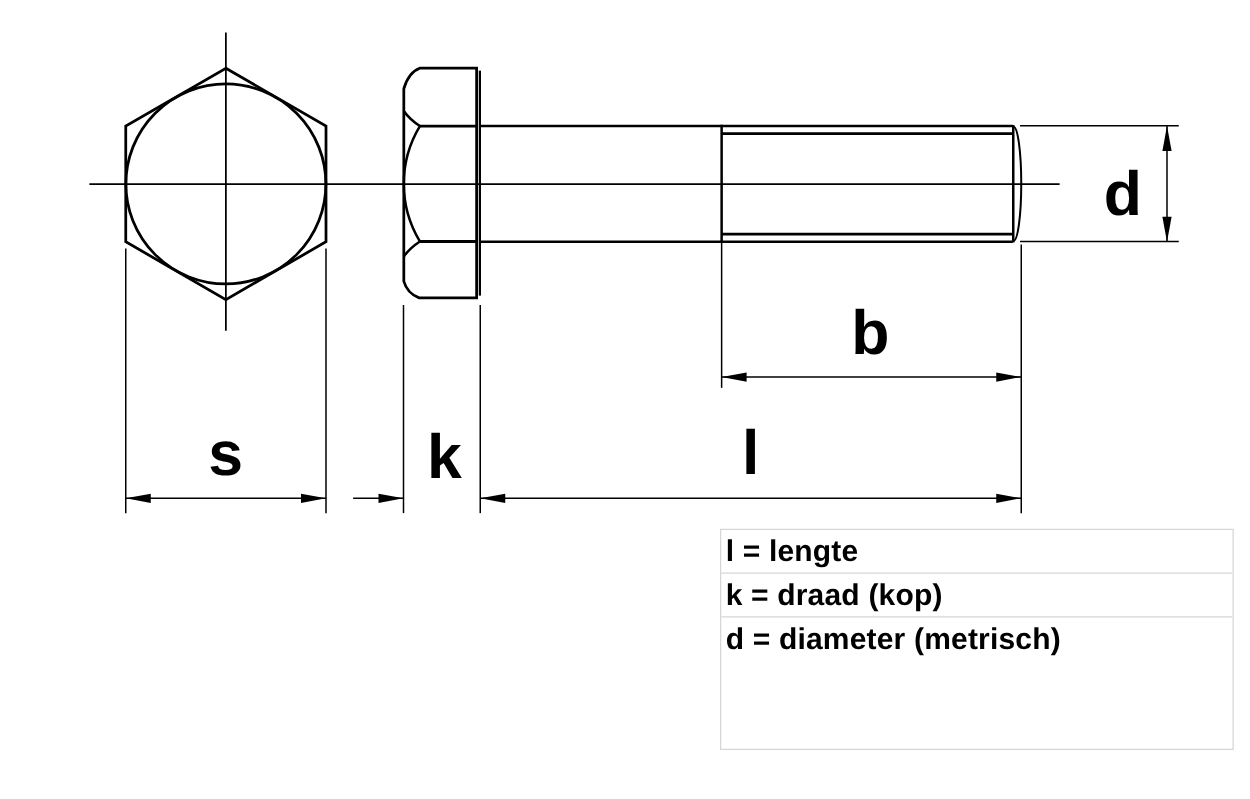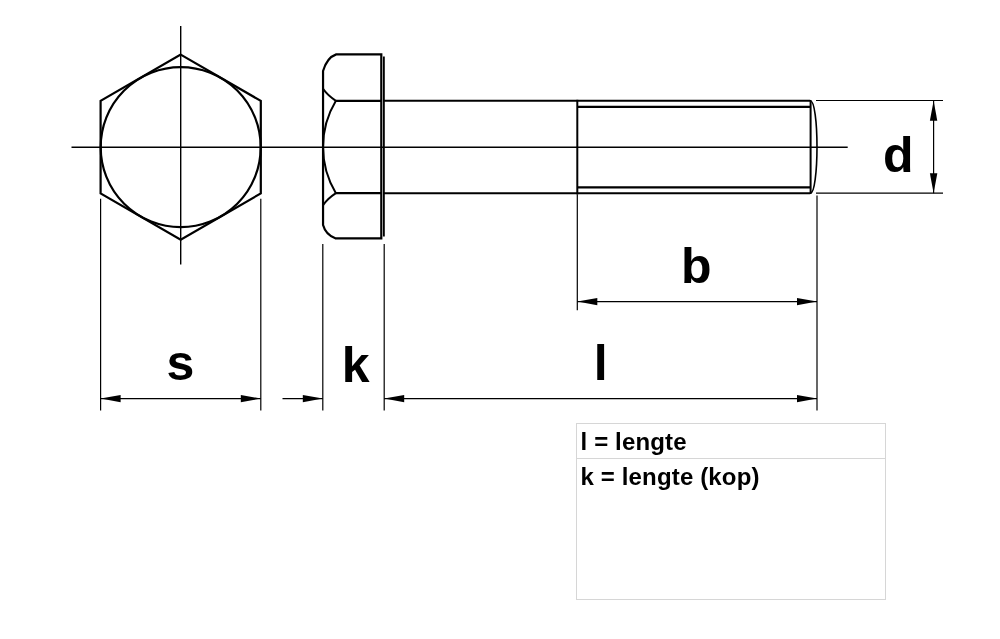"l = lengte" #tbl { width: 310px -> 411px }
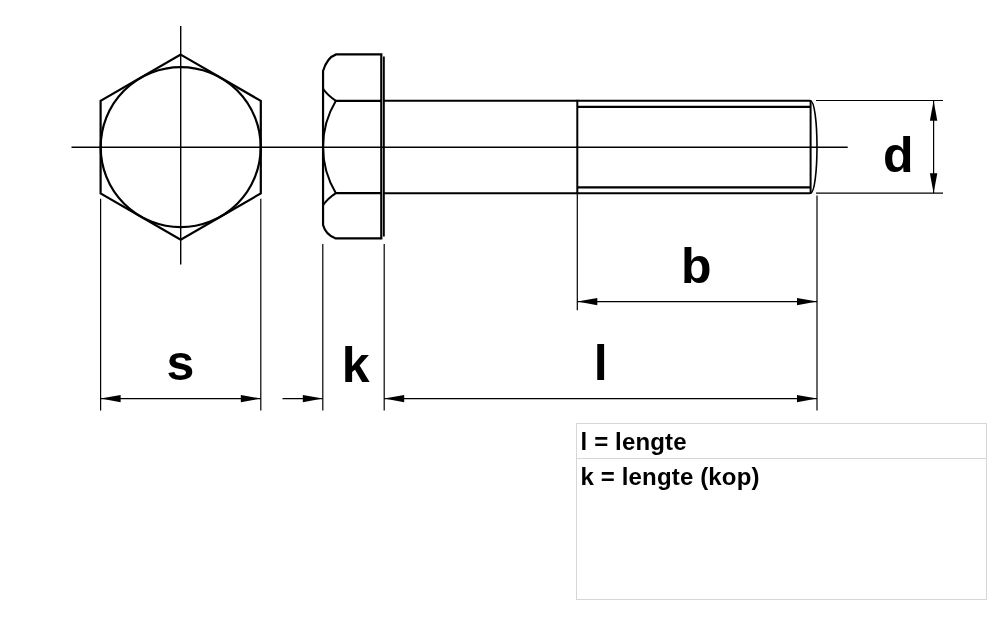"k = lengte (kop)" div.row { text: lengte -> draad }
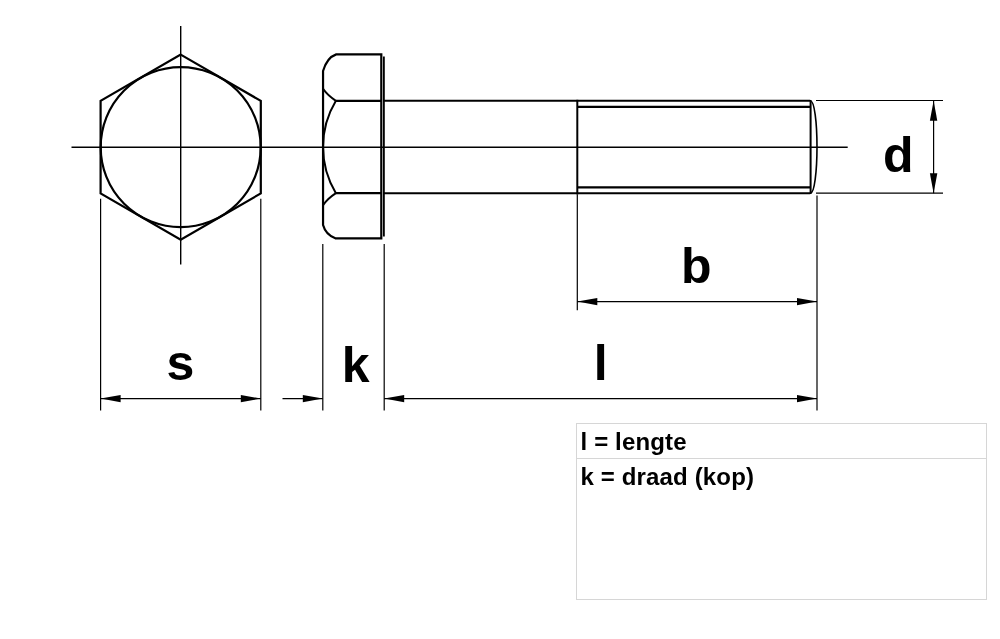"d = diameter (metrisch)" div.row { html: none -> <div>d = diameter (metrisch)</div> }
